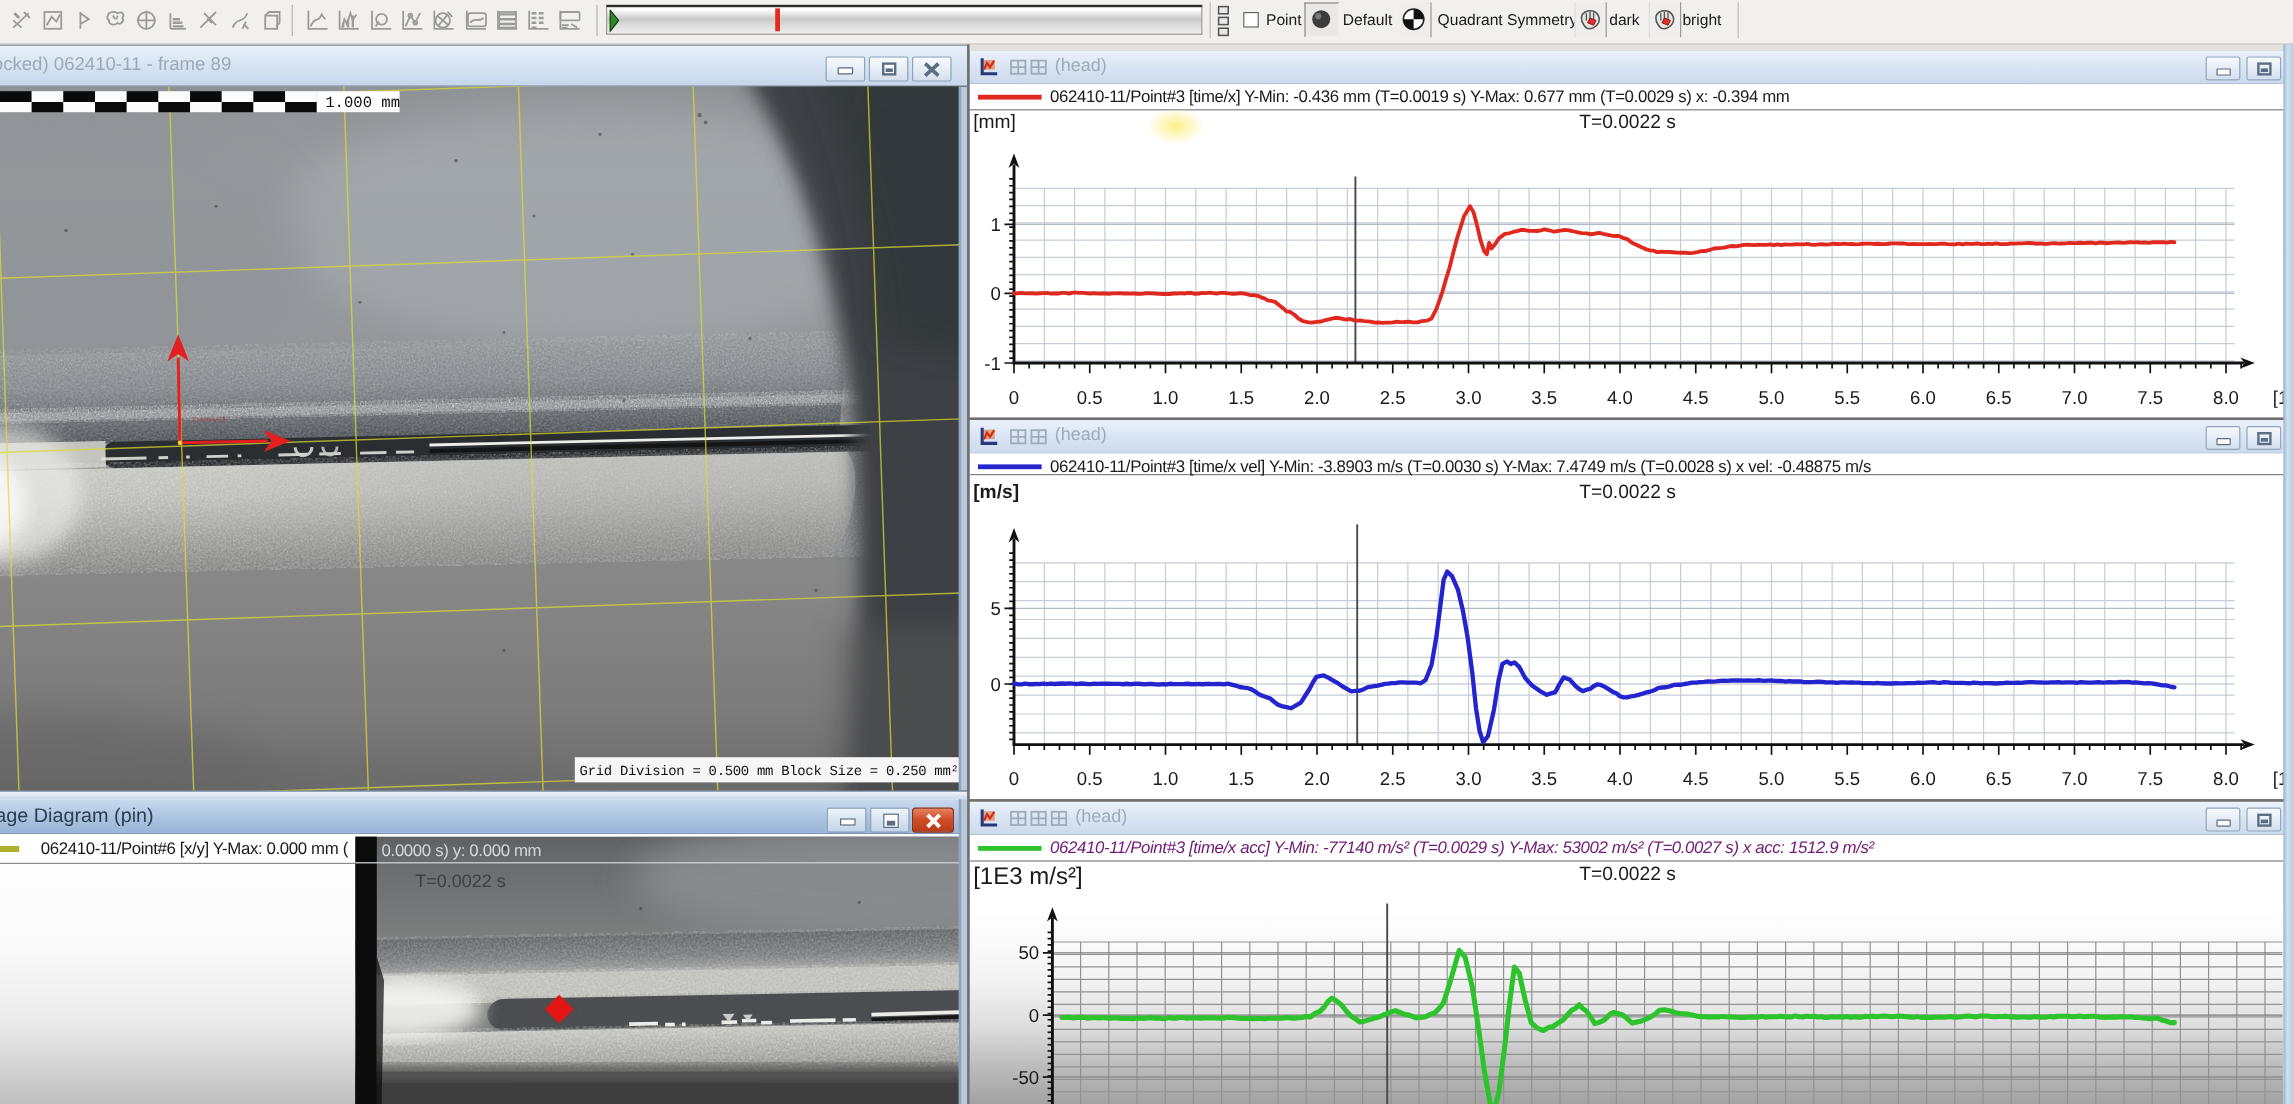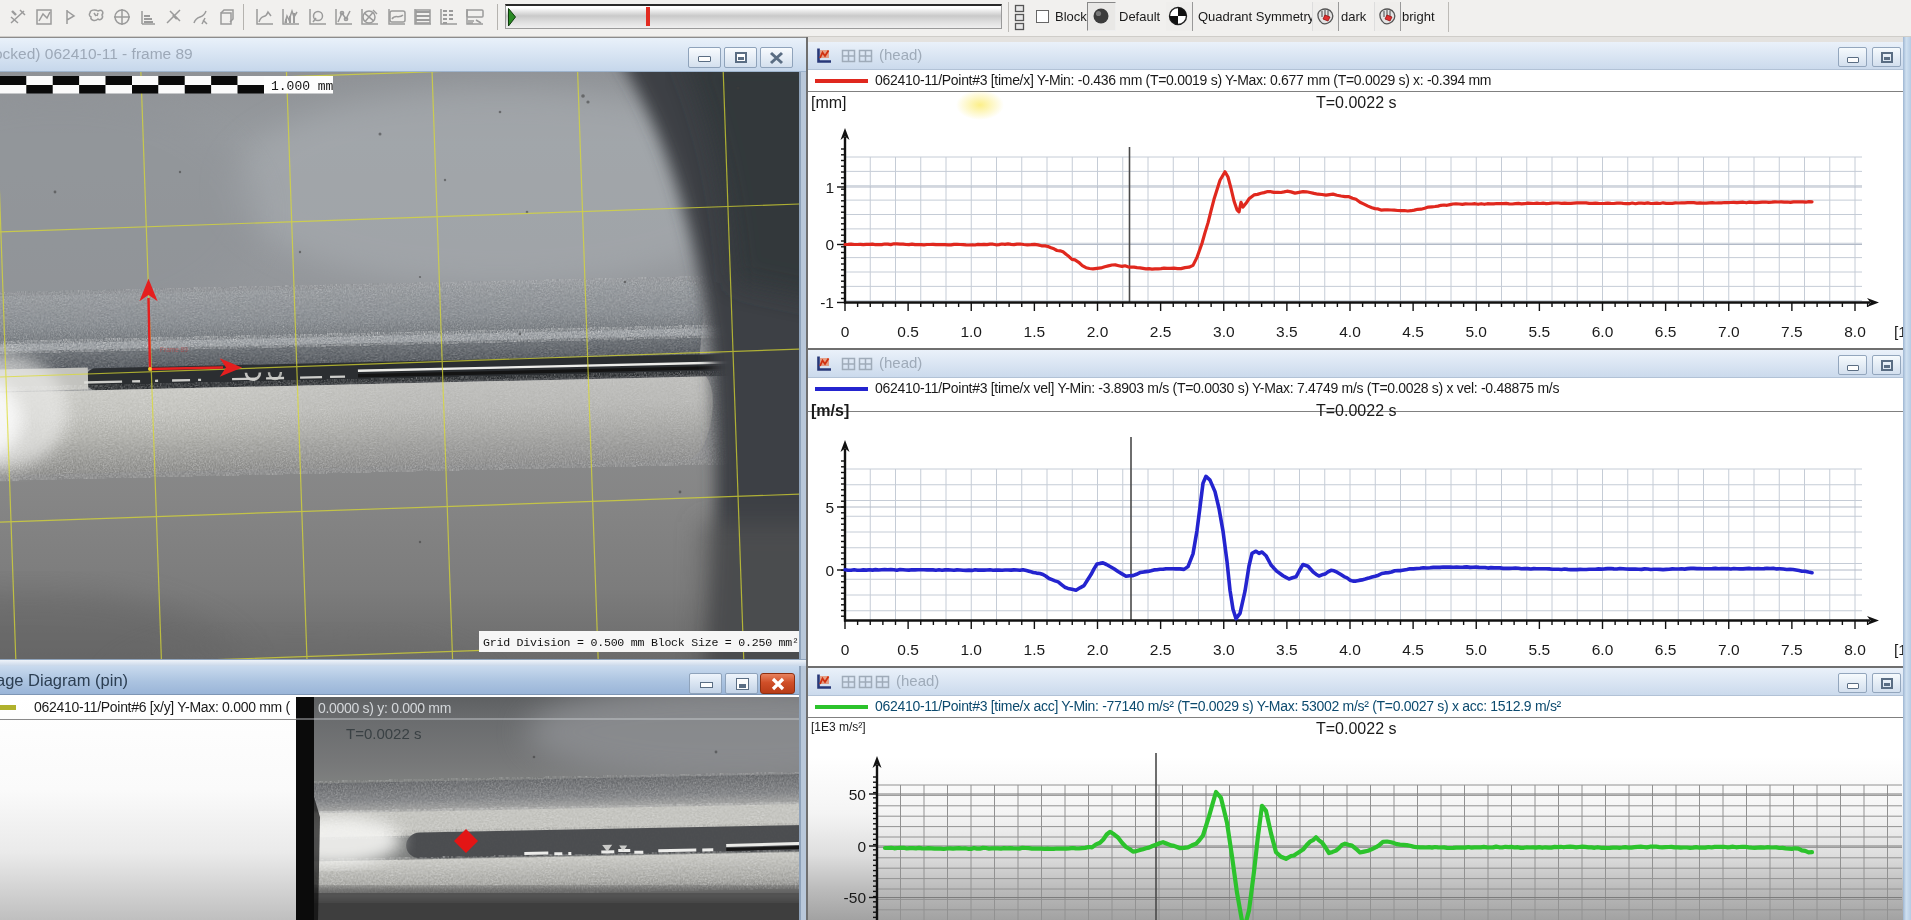"Block" span.abs { text: Block -> Point }
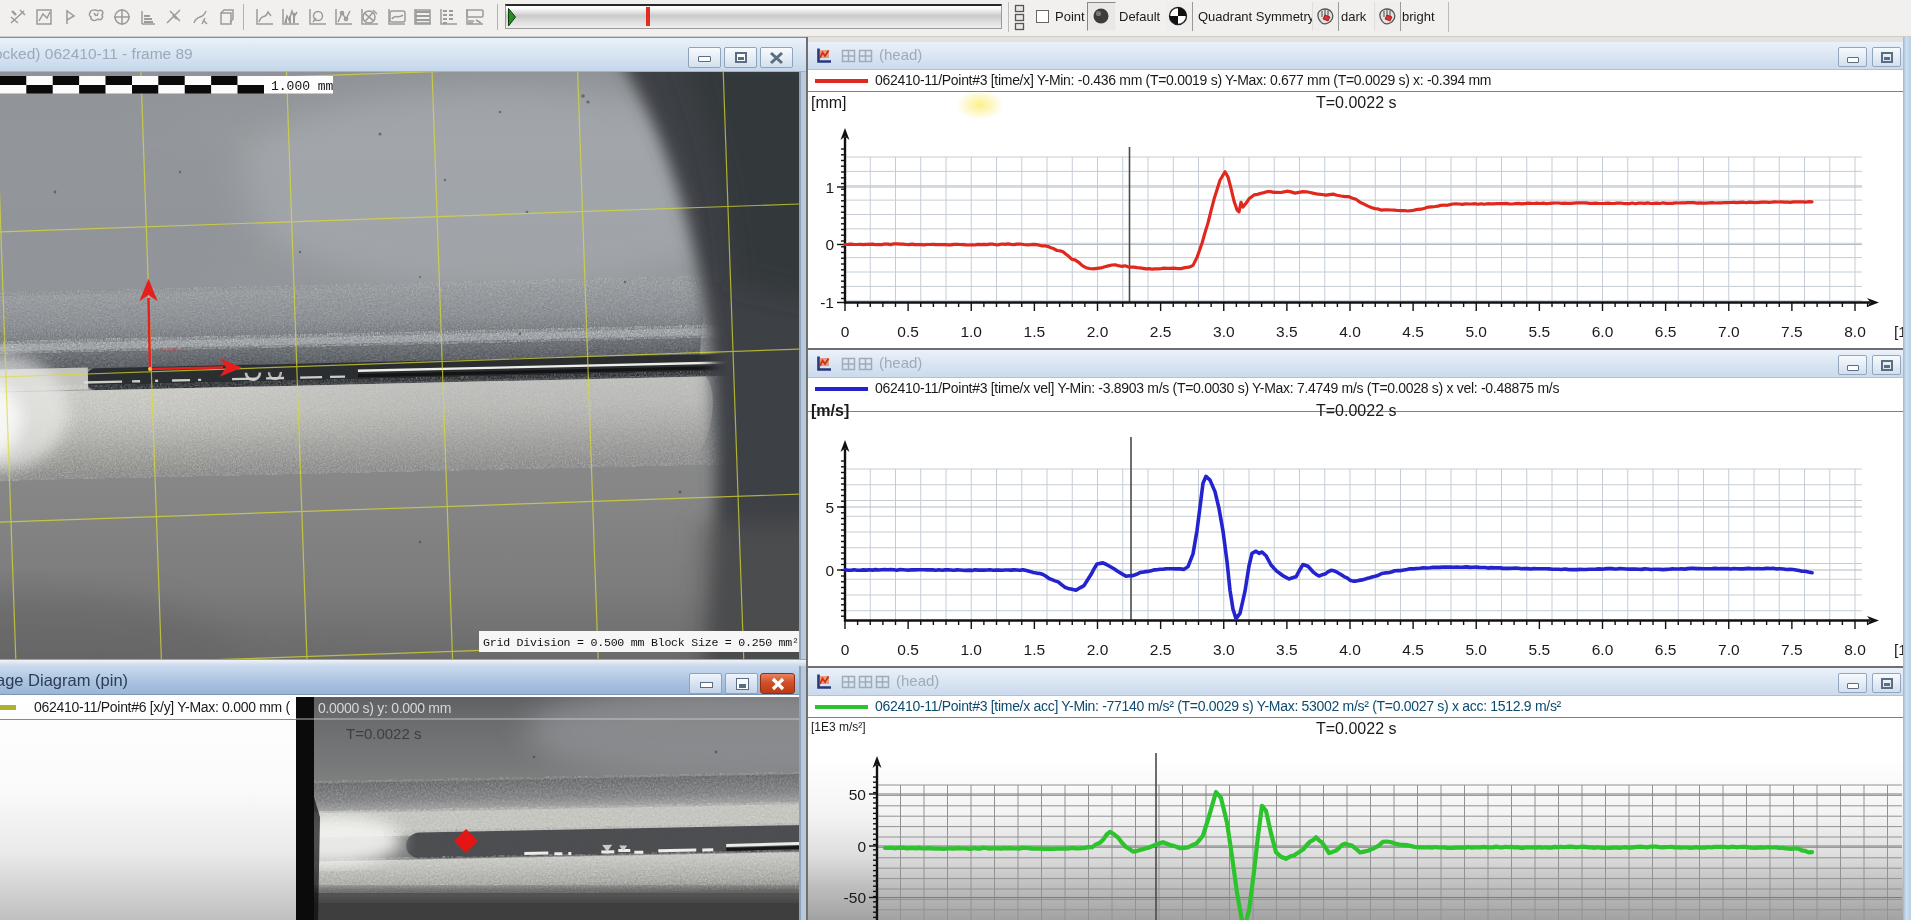"062410-11/Point#3 [time/x vel] Y-Min:" div.abs { height: 34px -> 18px }
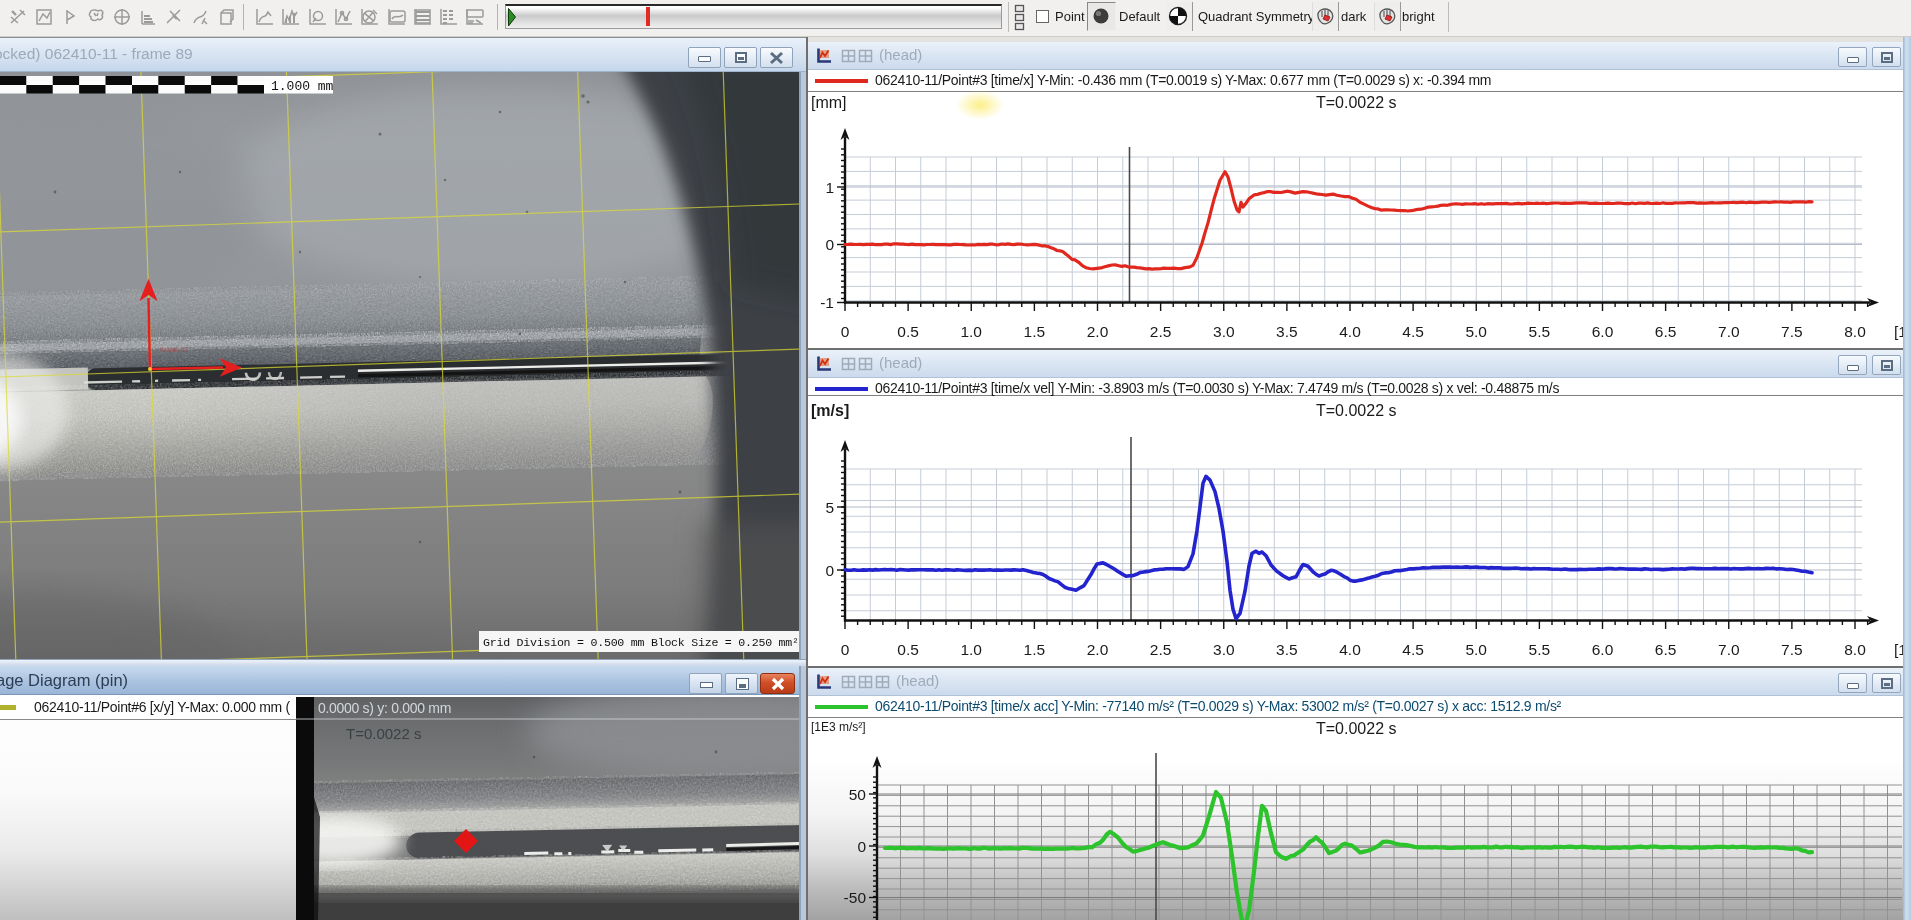"062410-11/Point#3 [time/x acc] Y-Min:" span.abs { color: #0c4a6e -> #701a75; font-style: none -> italic }
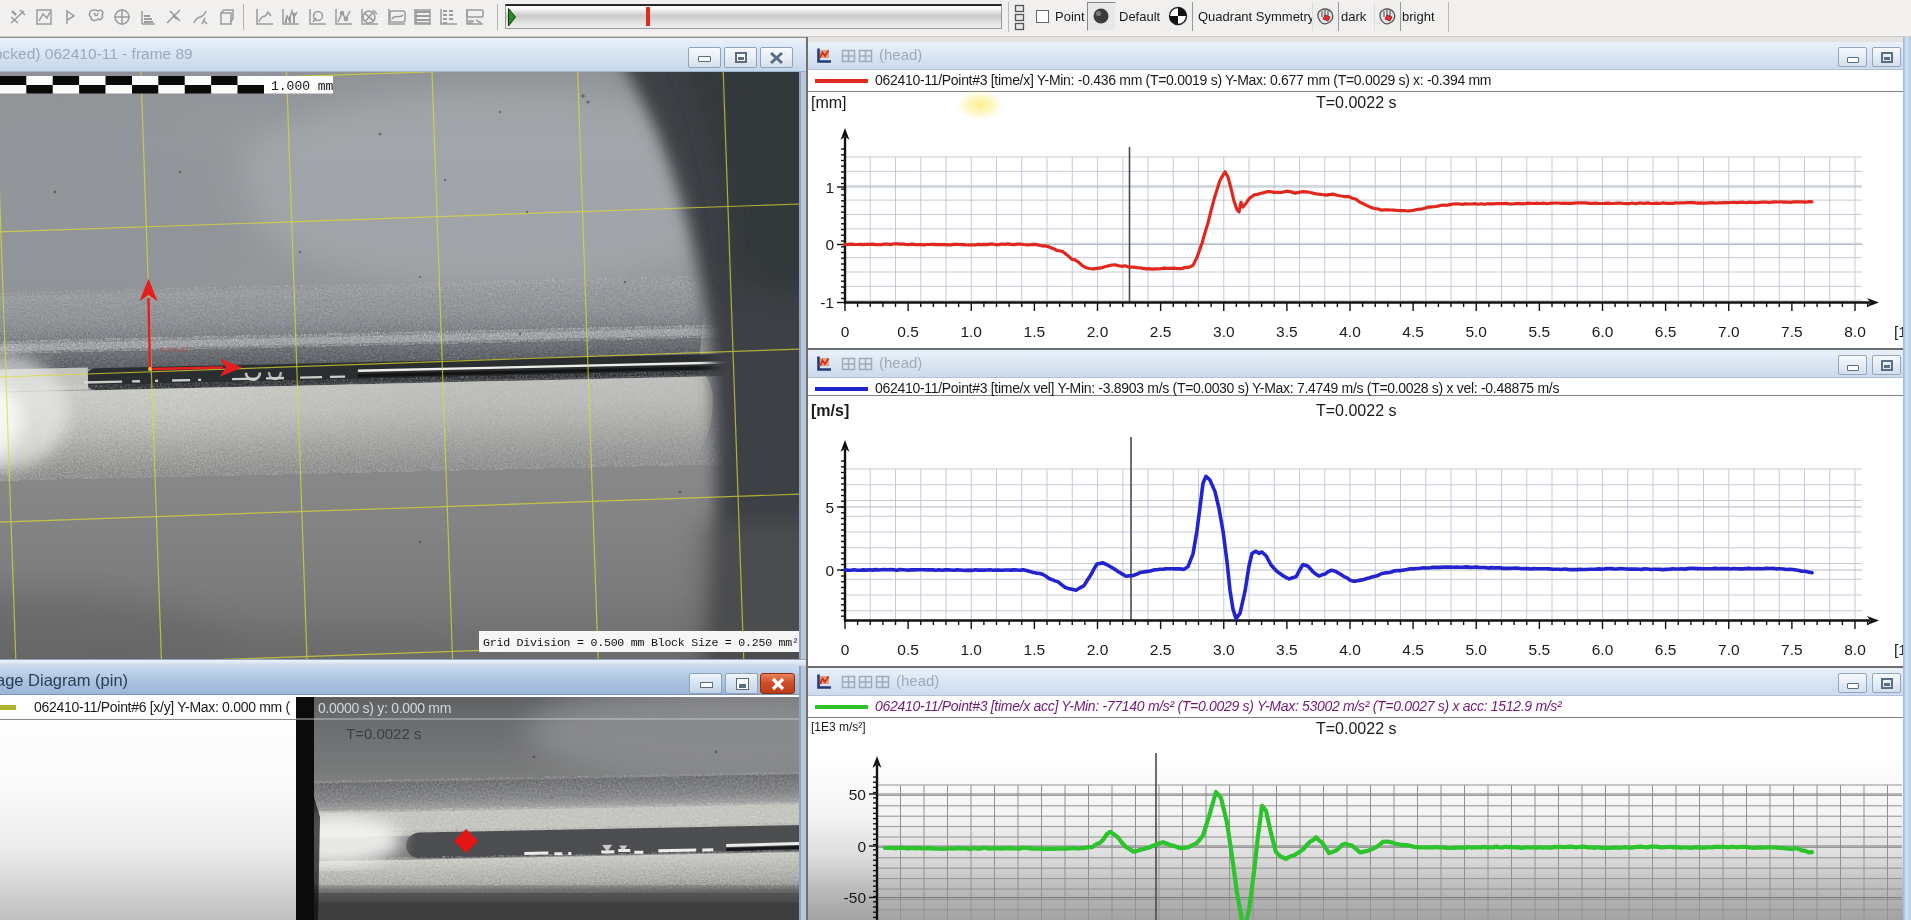"[1E3 m/s²]" span.abs { font-size: 12px -> 20px }
